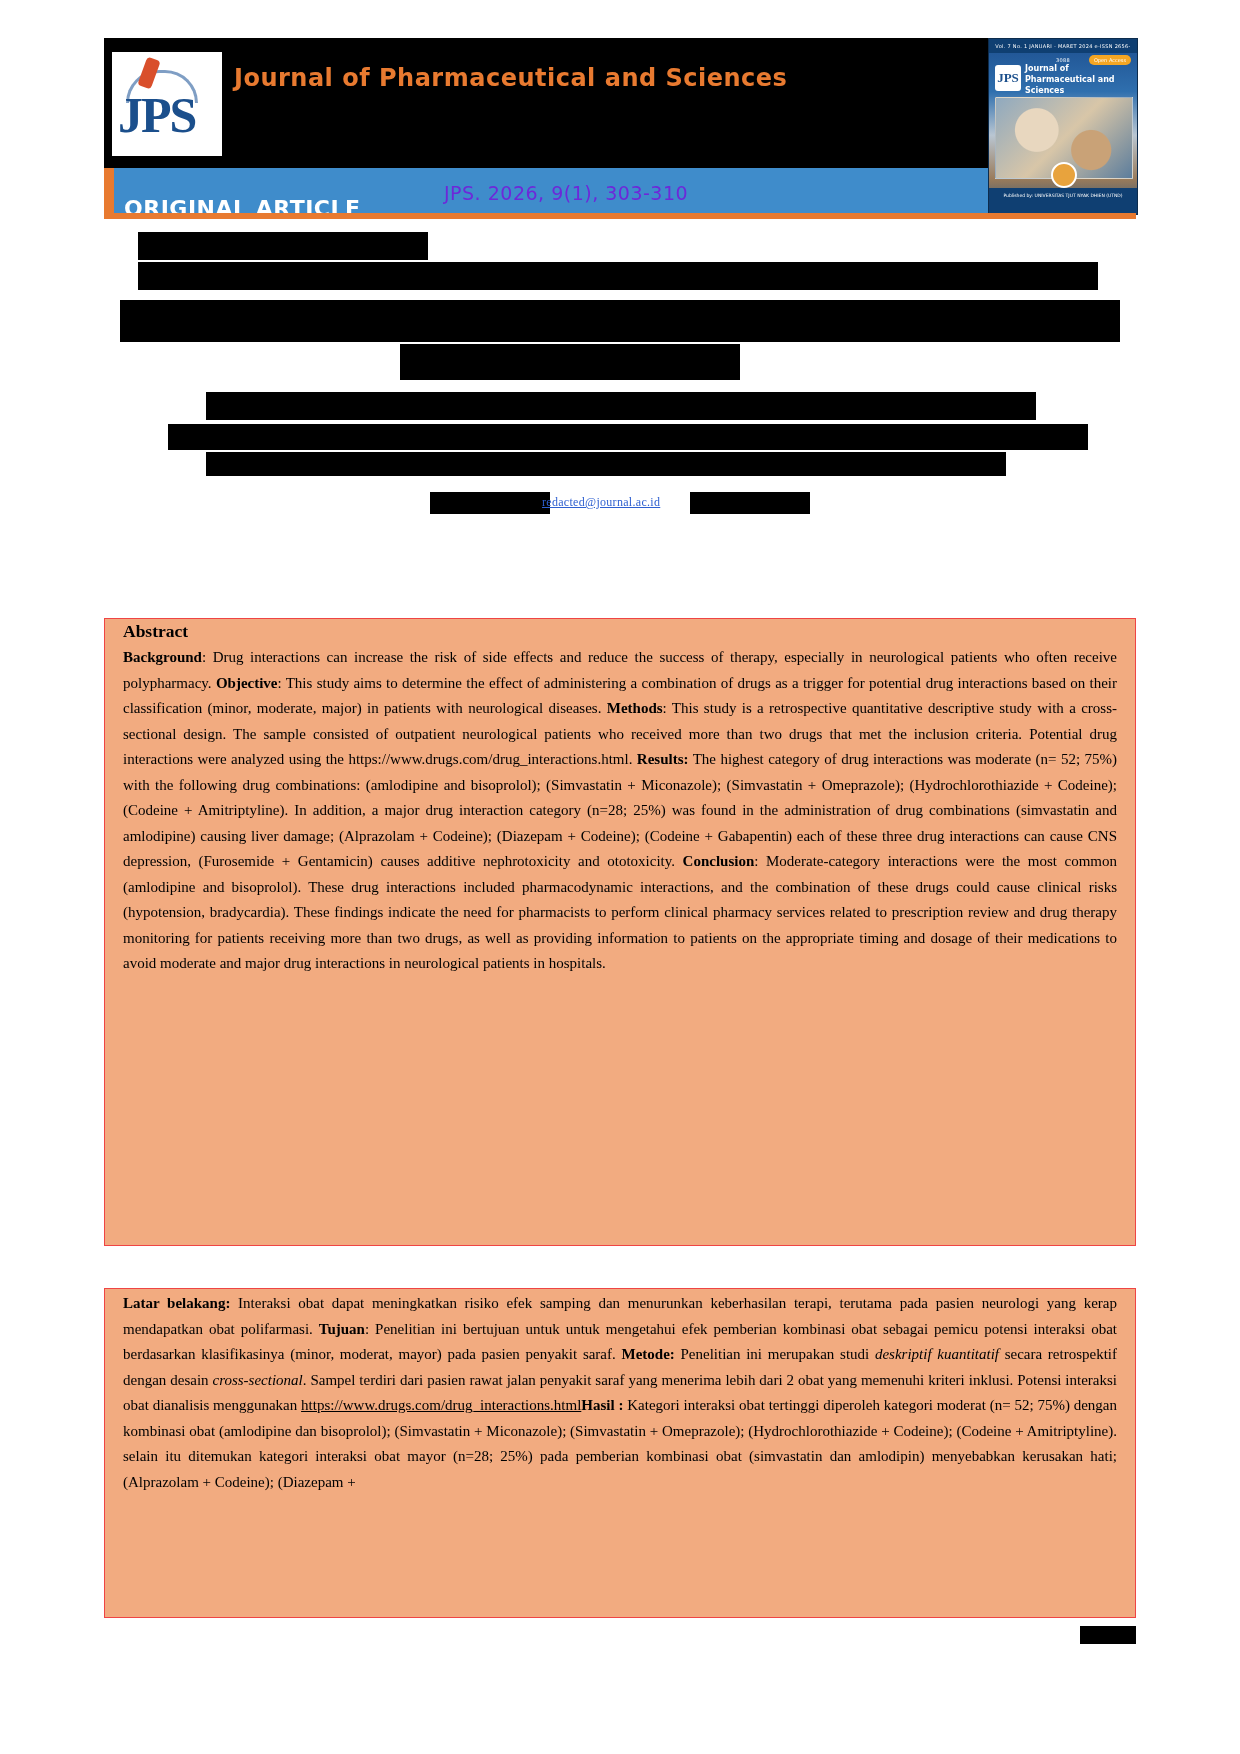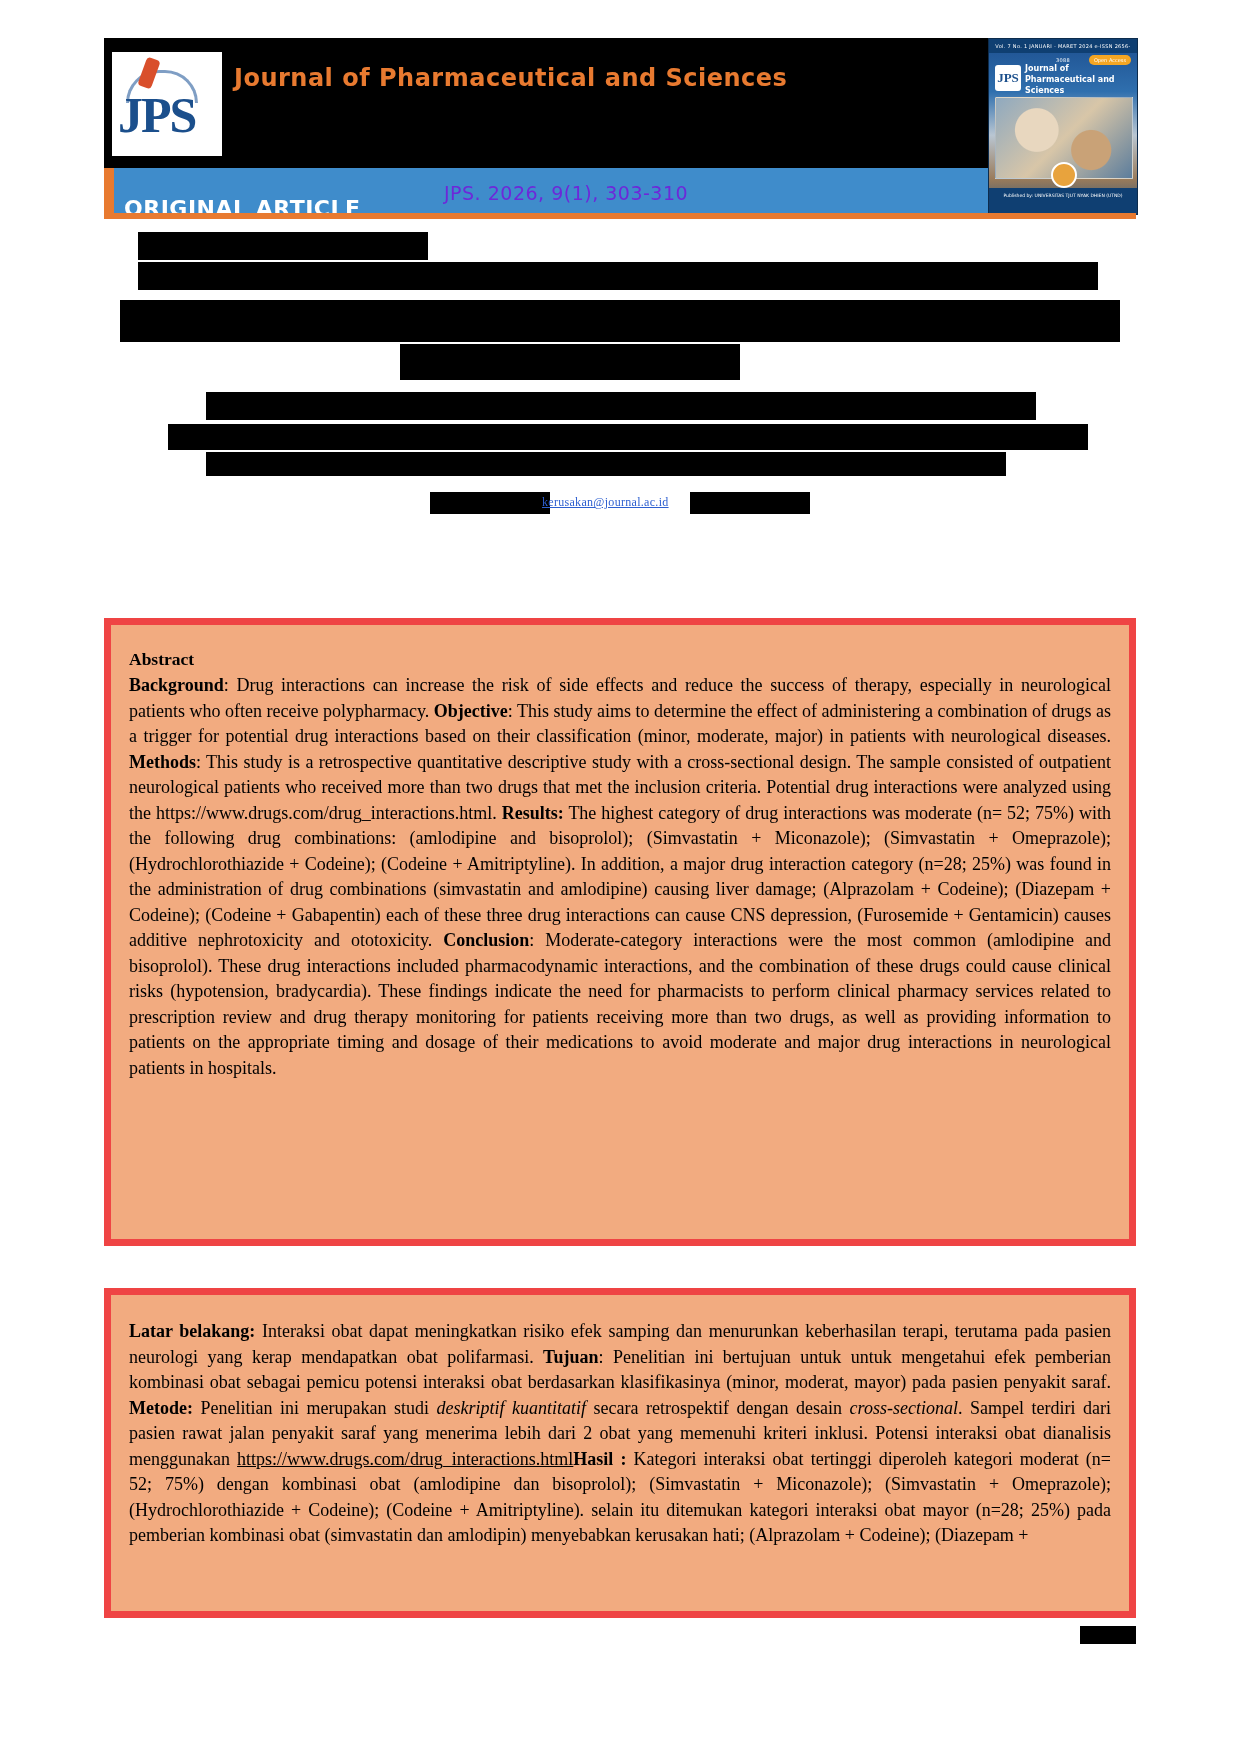"kerusakan@journal.ac.id" div.link-text { text: kerusakan@journal.ac.id -> redacted@journal.ac.id }
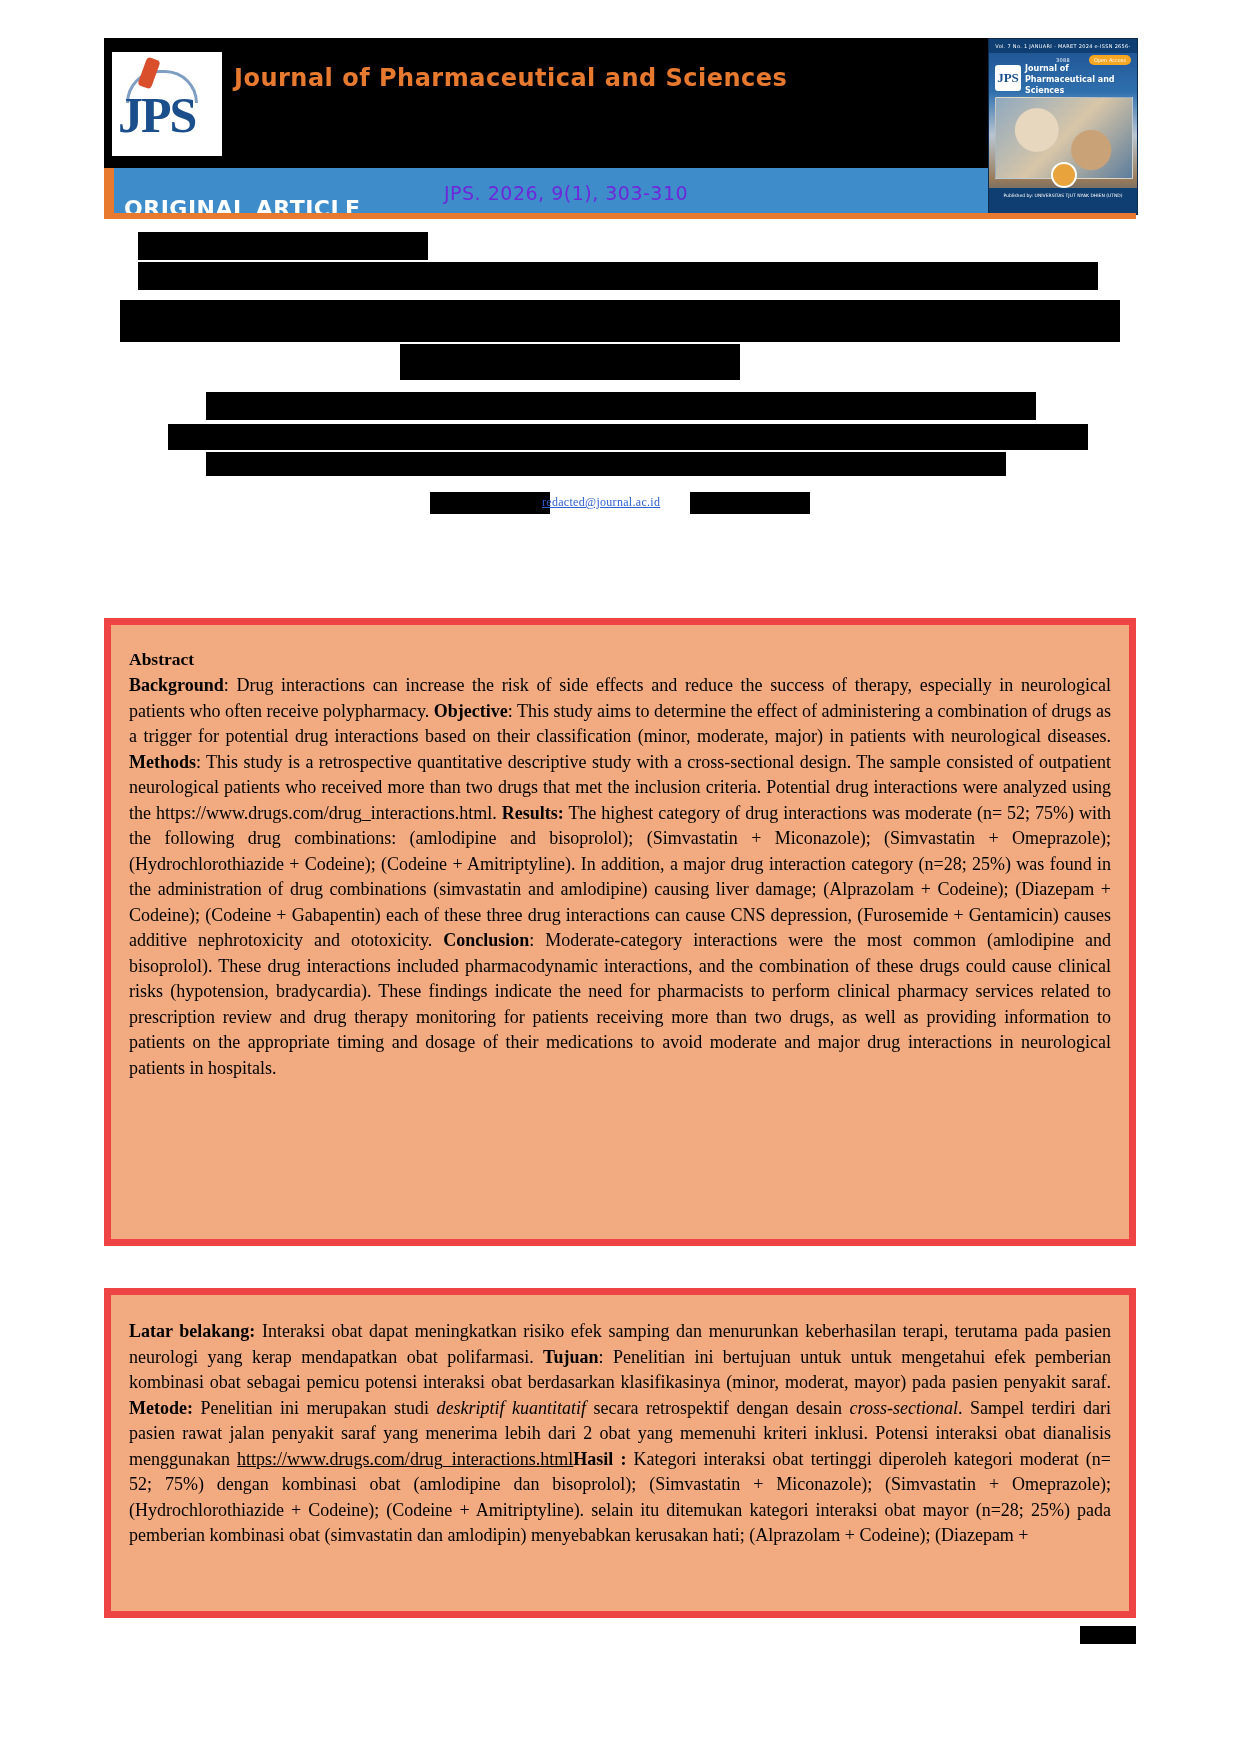"Abstract" .abstract-box { border: 7px solid #ef4444 -> 1px solid #ef4444; padding: 24px 18px 16px 18px -> 2px 18px 16px 18px }
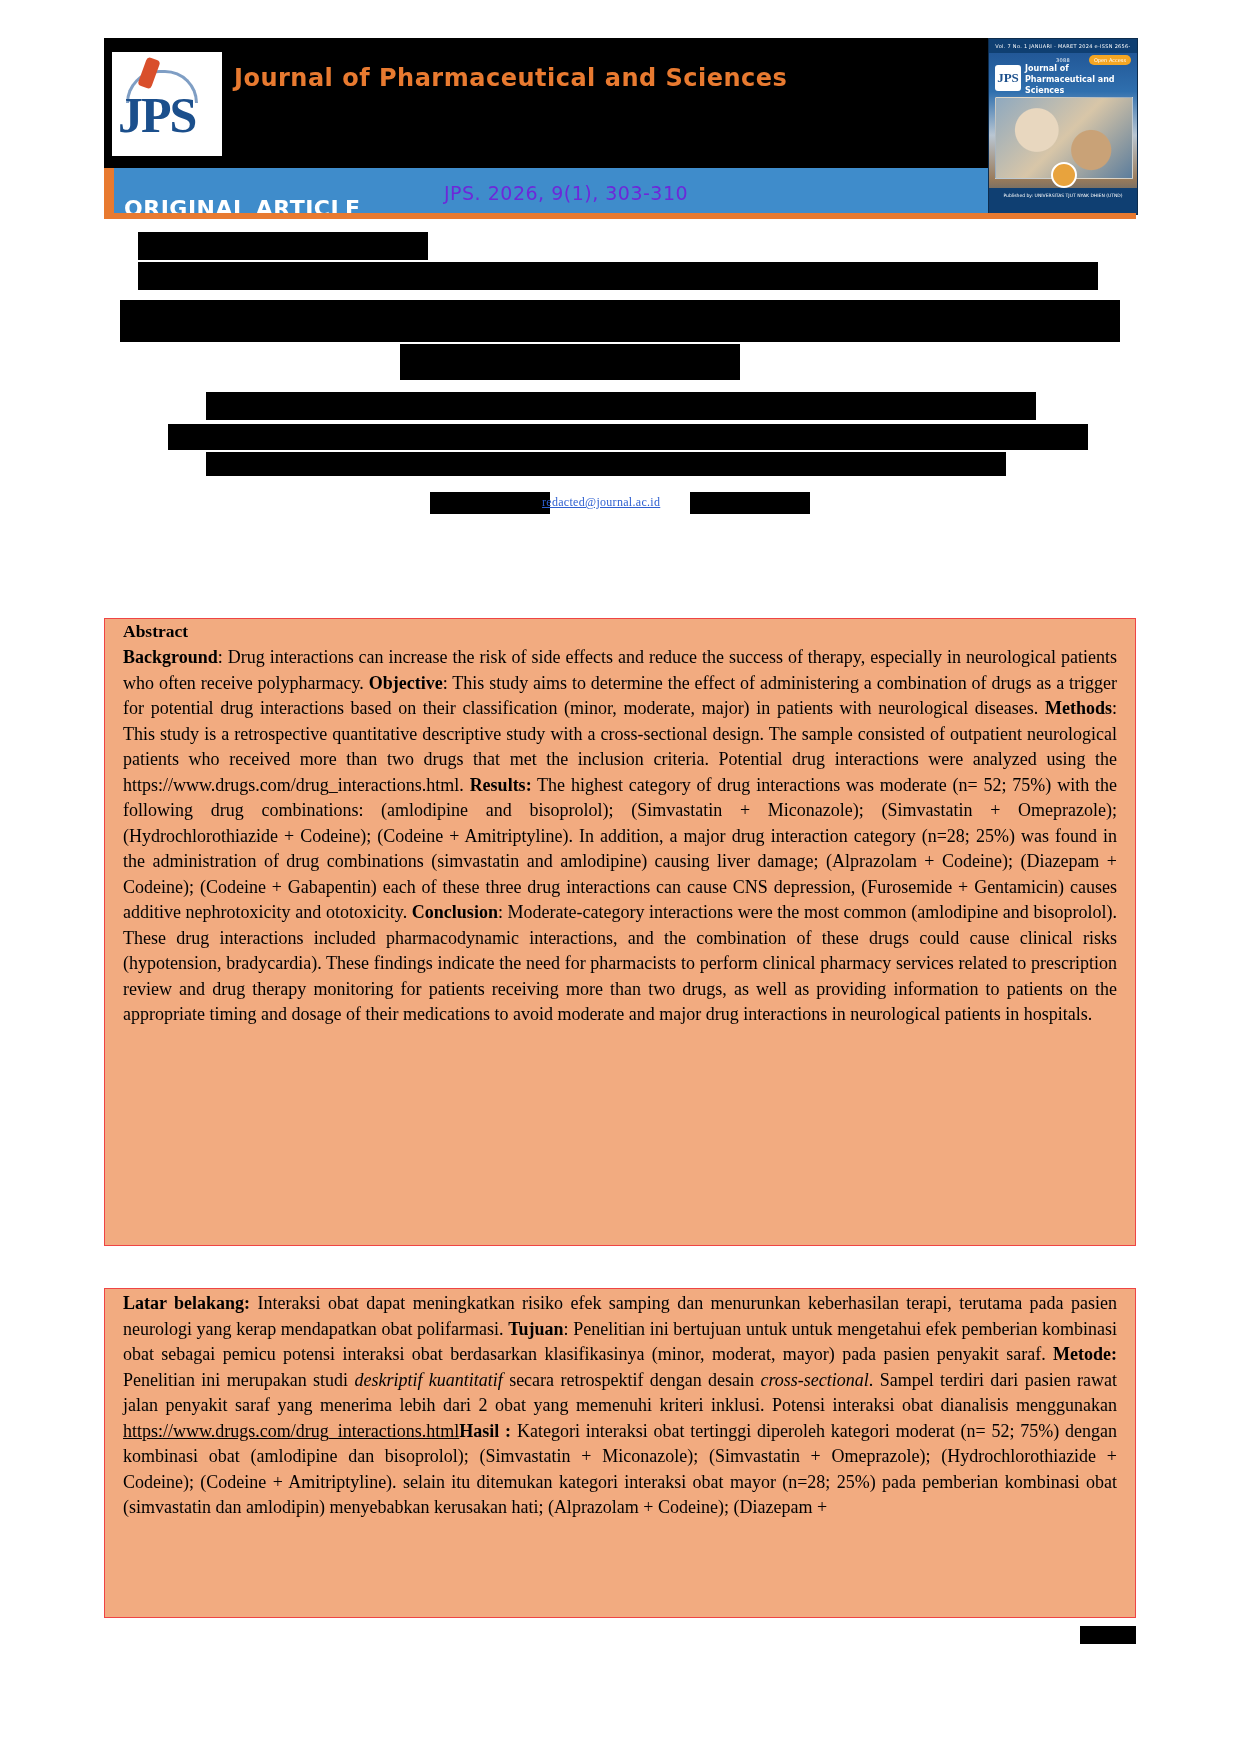"Background: Drug interactions can" .abs-body { font-size: 18px -> 15px }
